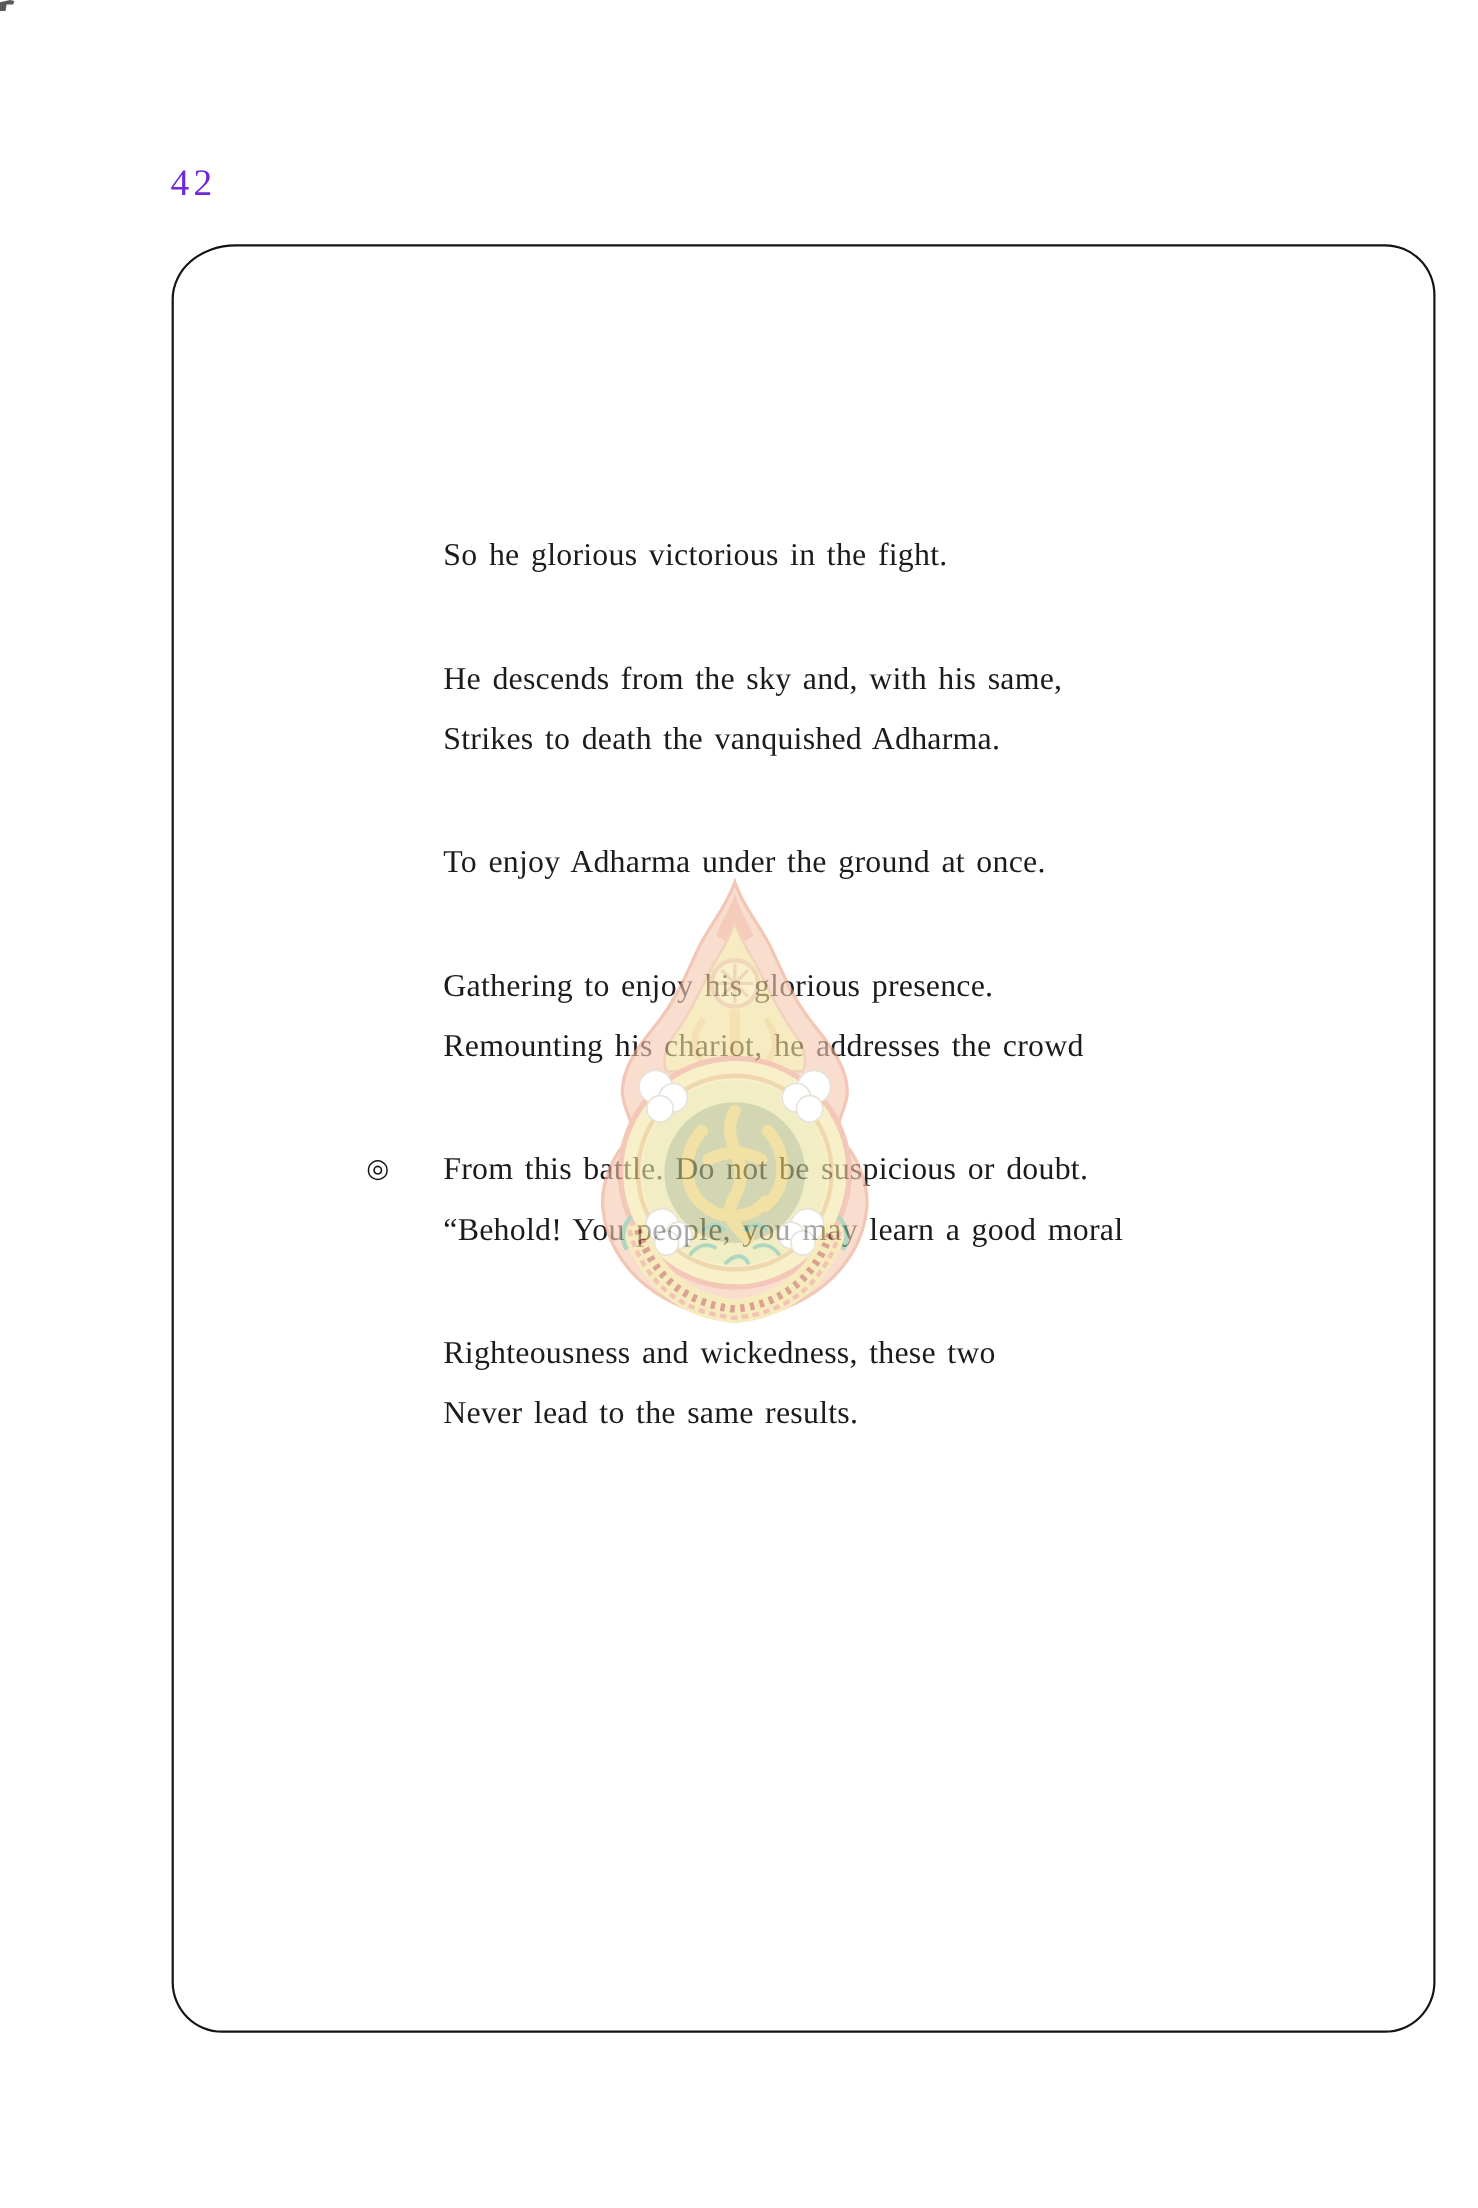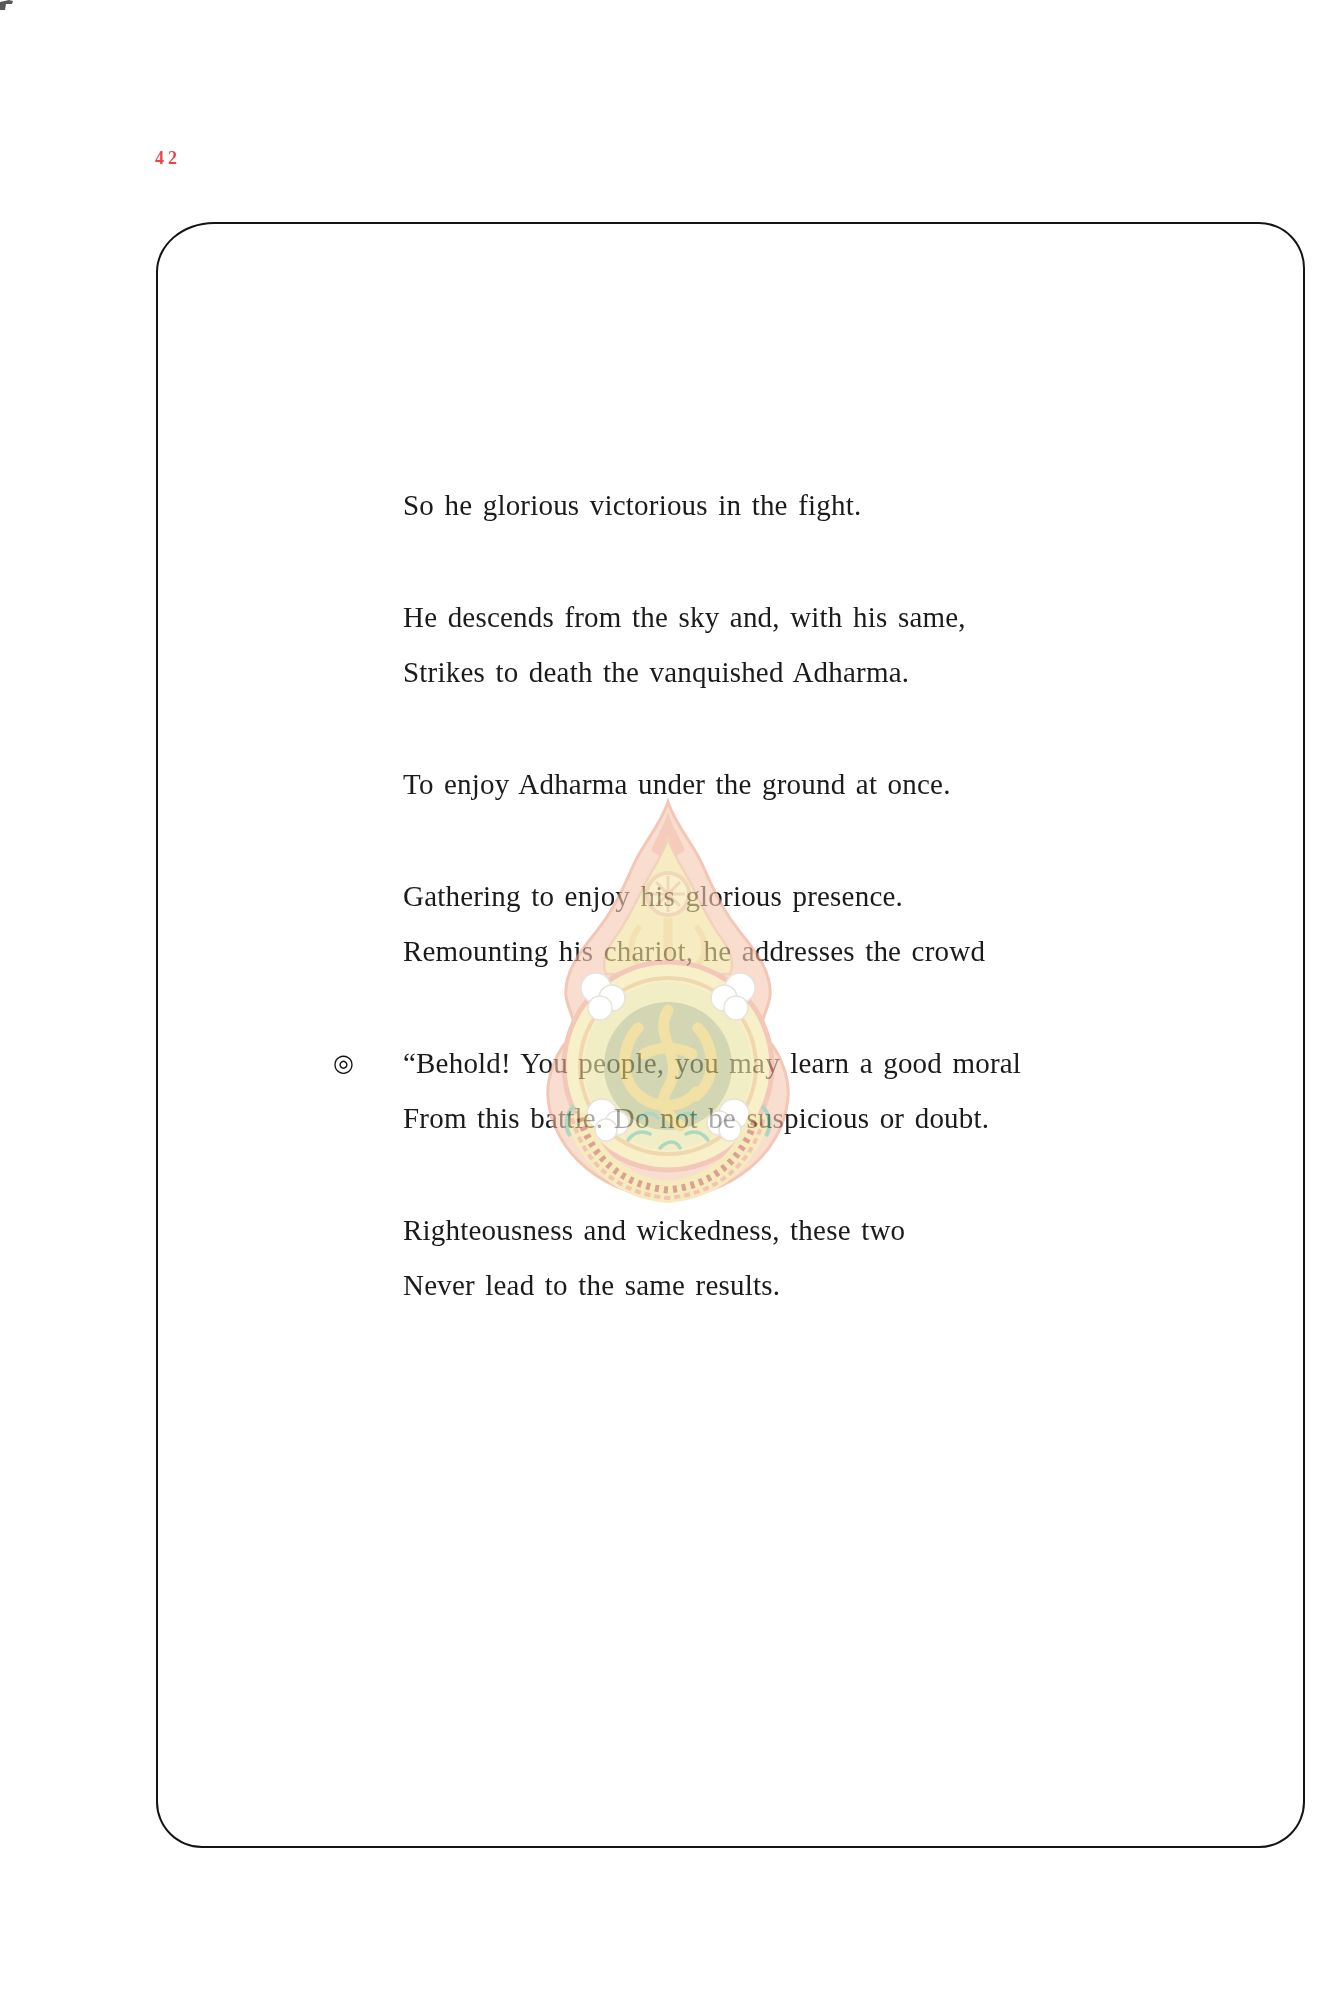"42" .page-number { color: #ef4444 -> #6d28d9; font-size: 18px -> 34px; font-weight: bold -> normal }
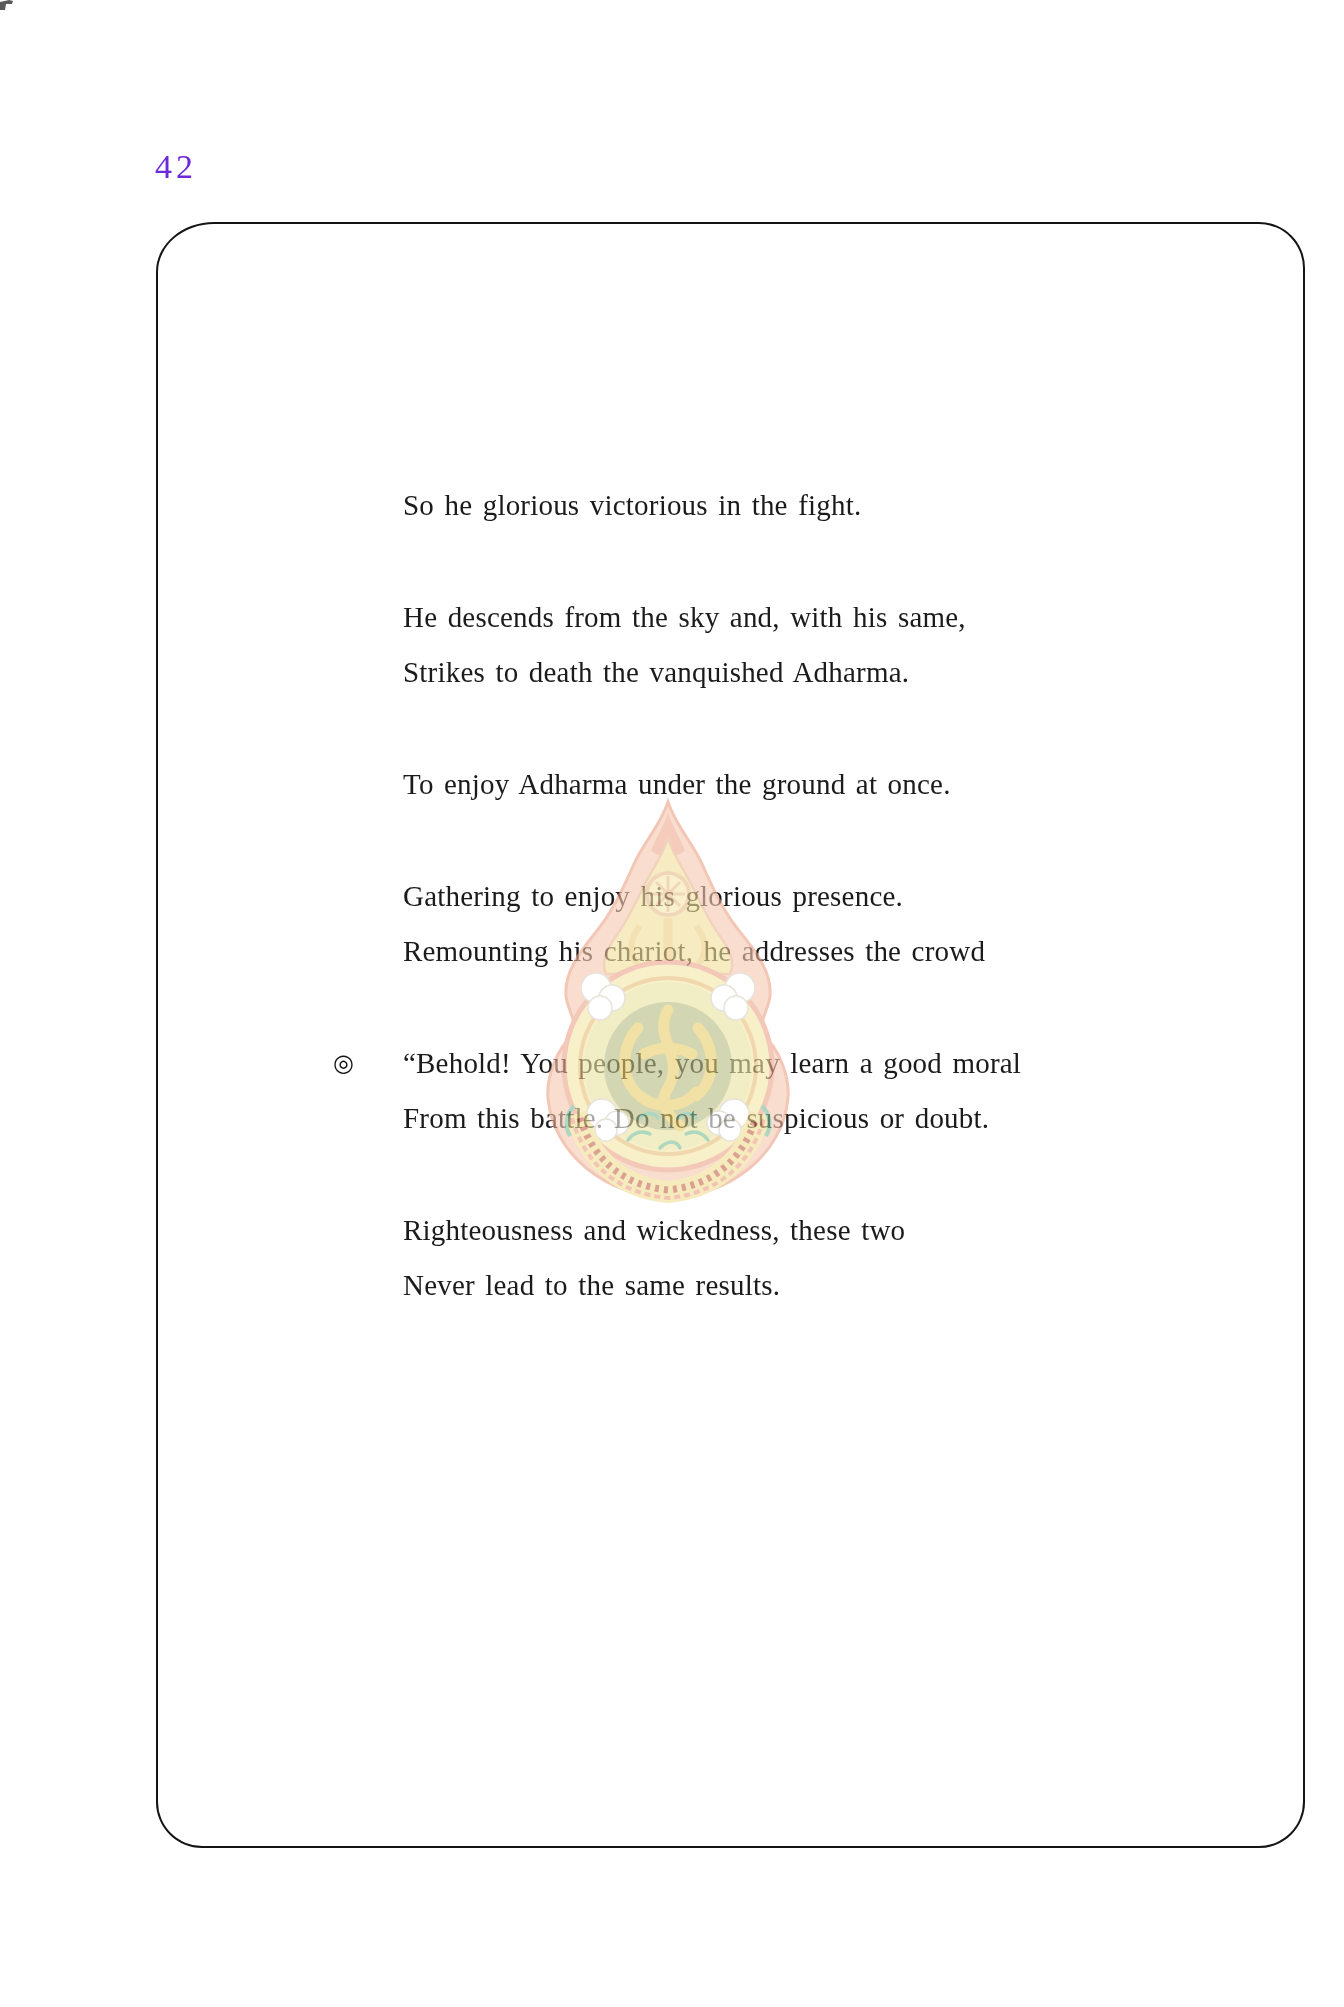"“Behold! You people, you may" div.line { order: before "From this battle. Do not" -> after "From this battle. Do not" }
